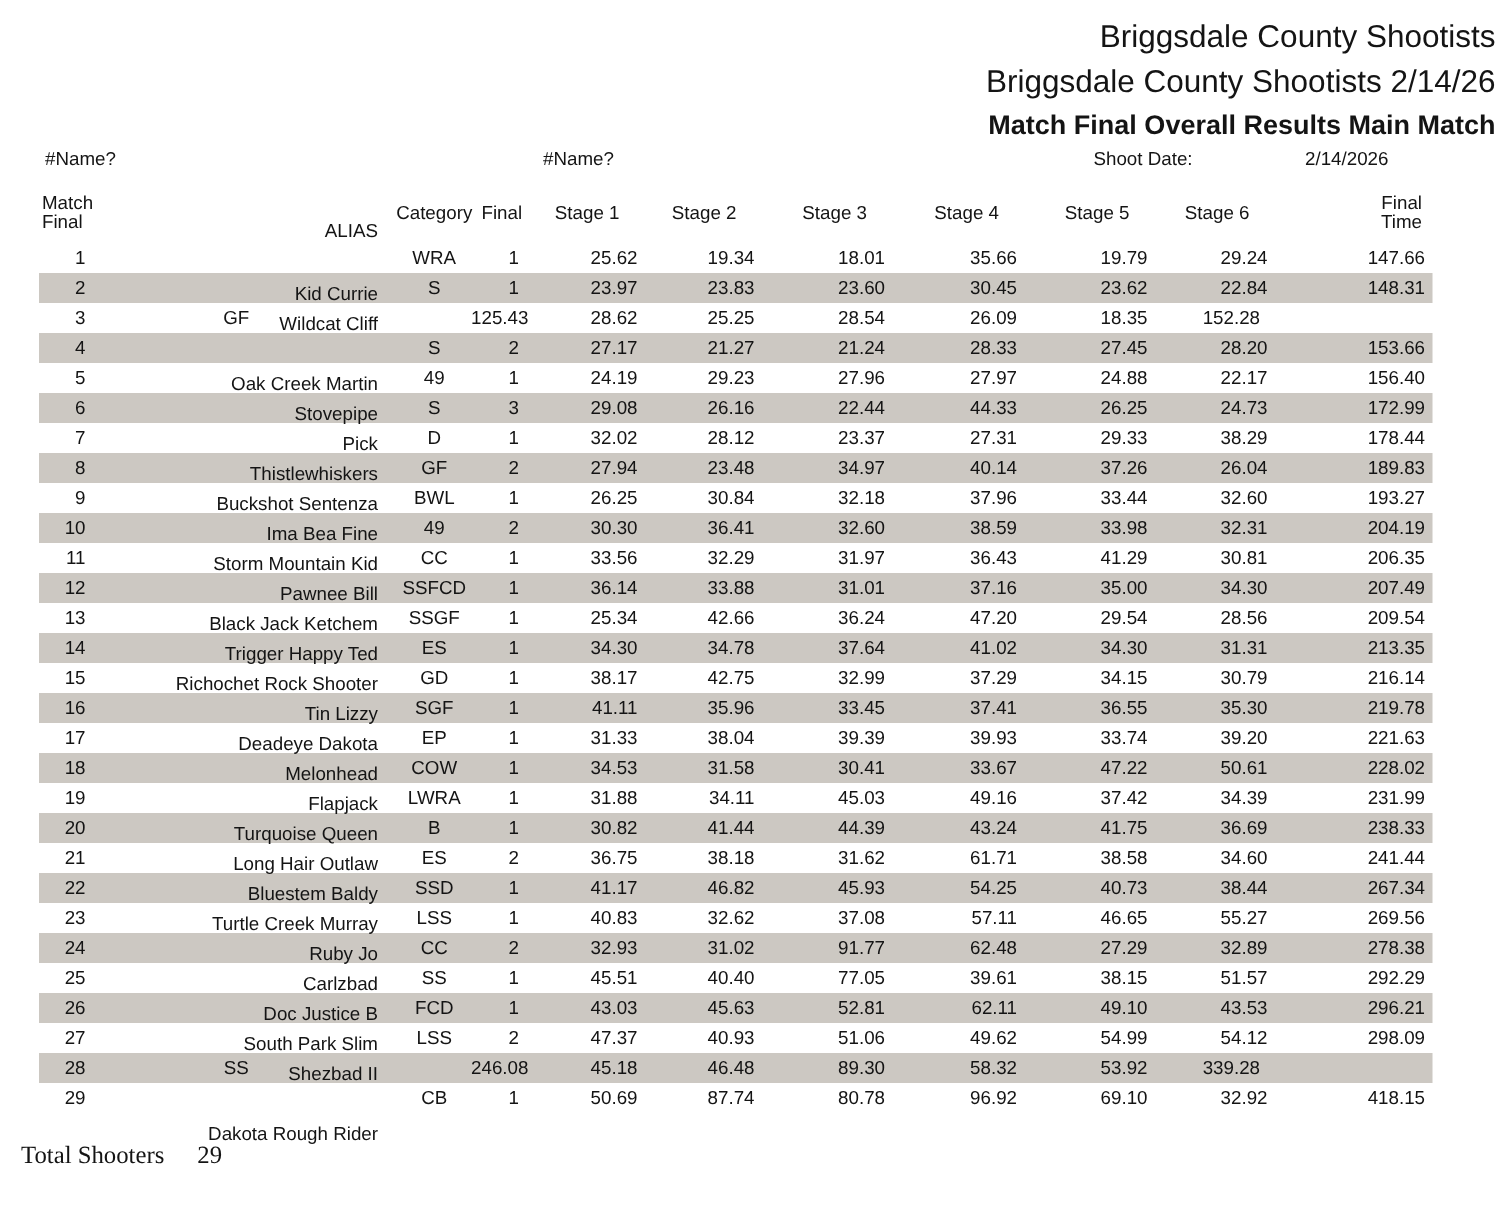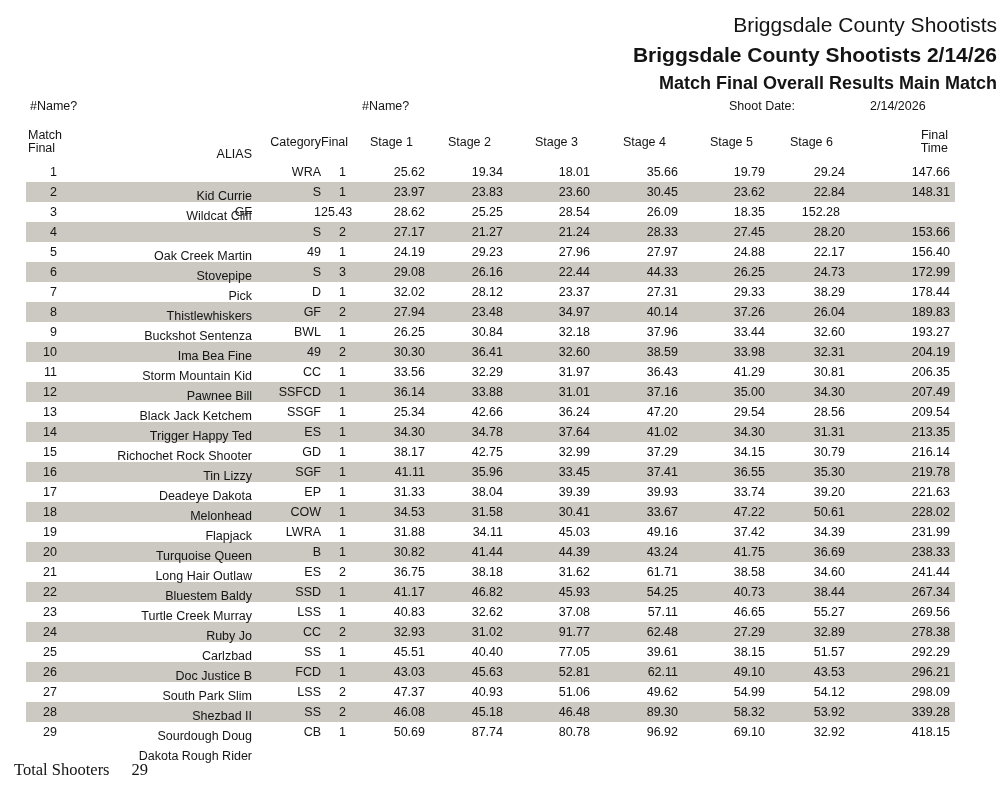"Briggsdale County Shootists 2/14/26" .title-event { font-weight: 700 -> 400 }
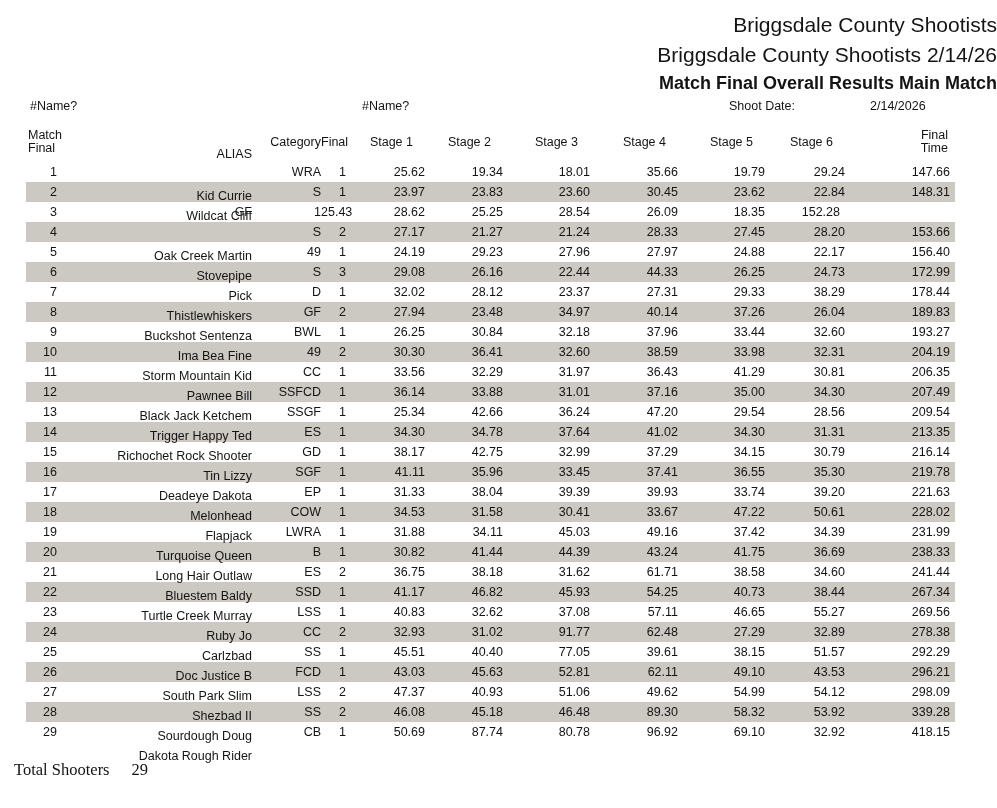"Category" .c-cat { text-align: right -> center }
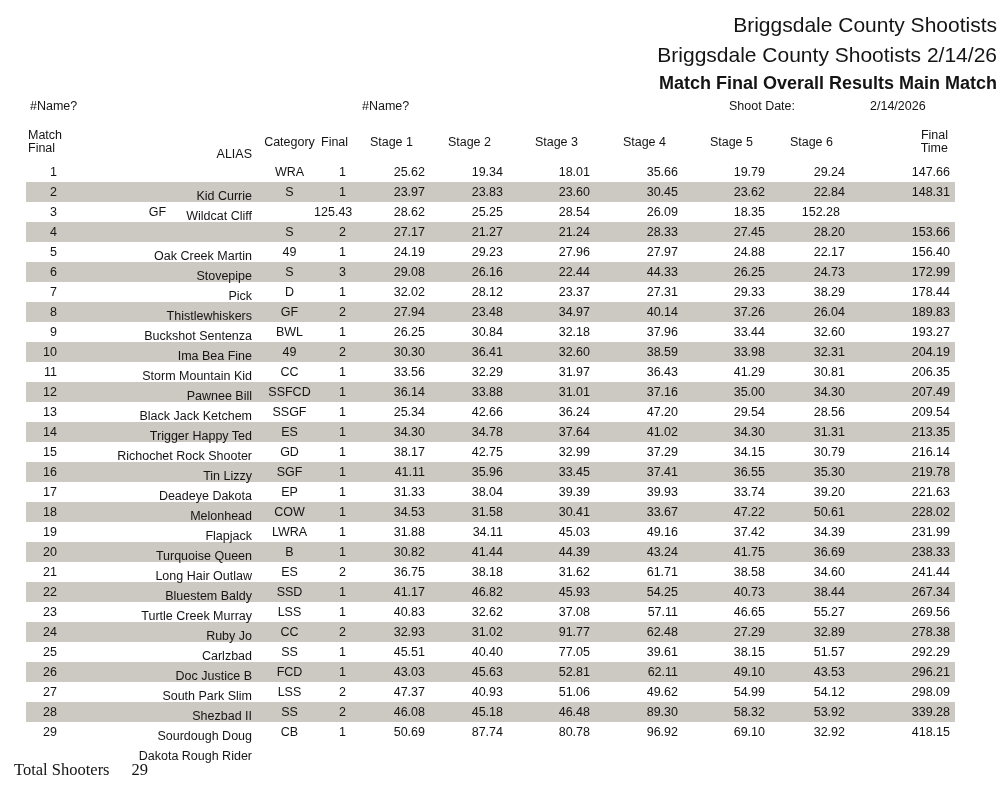"Sourdough Doug" div.cell { html: <div>Sourdough Doug</div> -> none }
